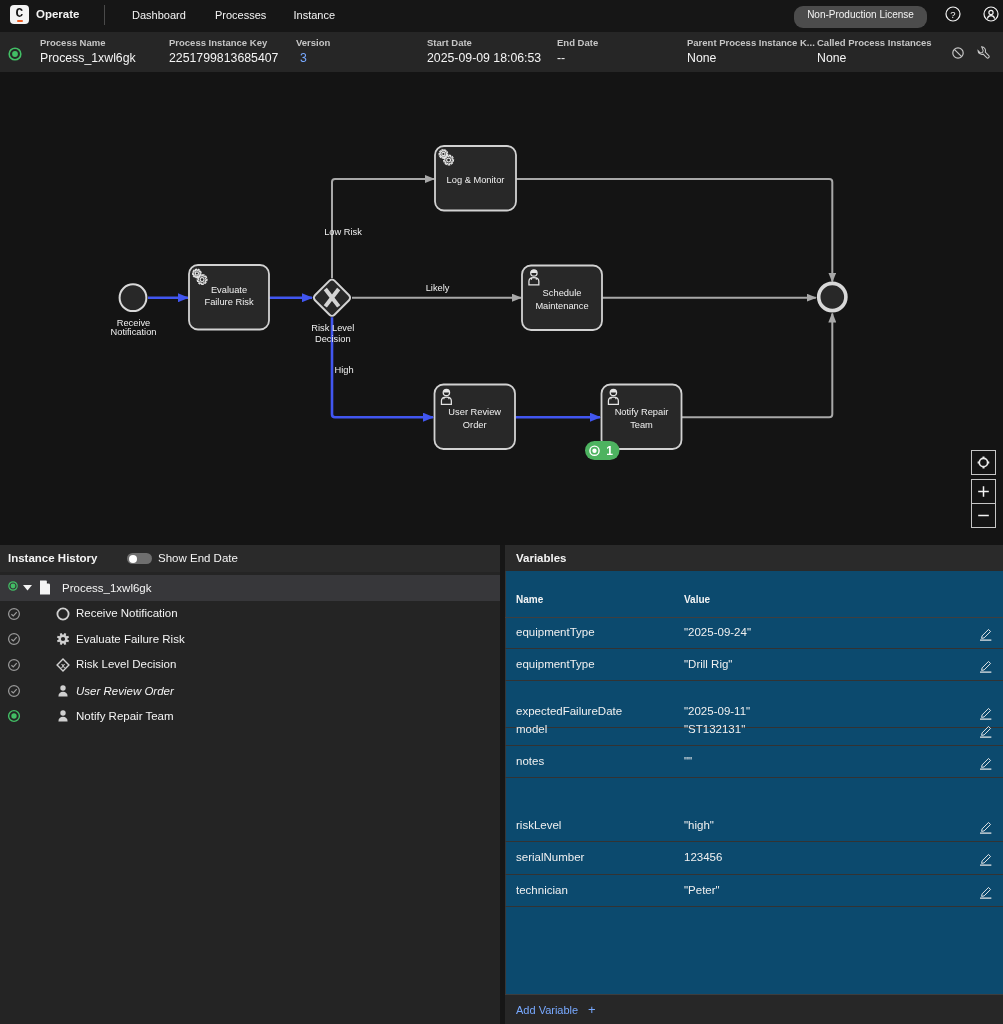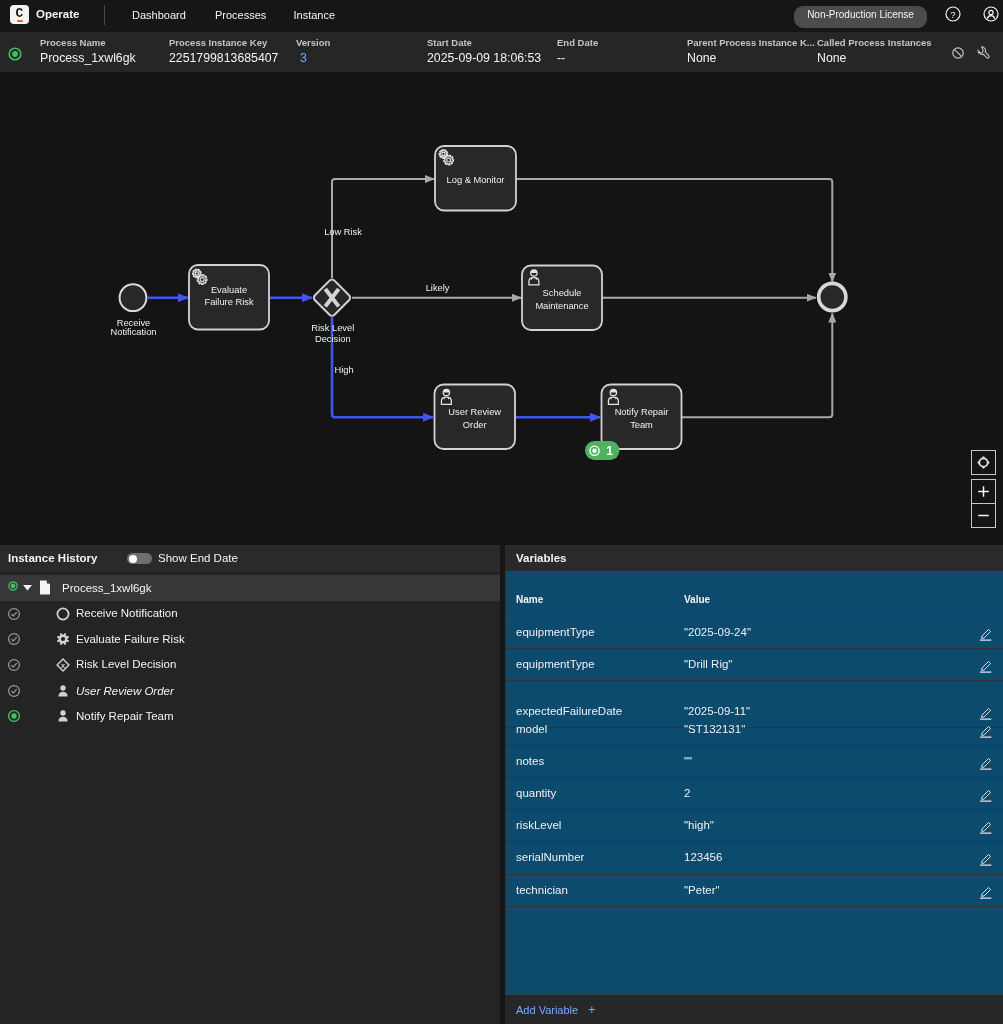"quantity" div.vrow { html: <div> <div>quantity</div> <div>2</div> <div><svg> <path></path> <path></path> </svg></div> </div> -> none }
